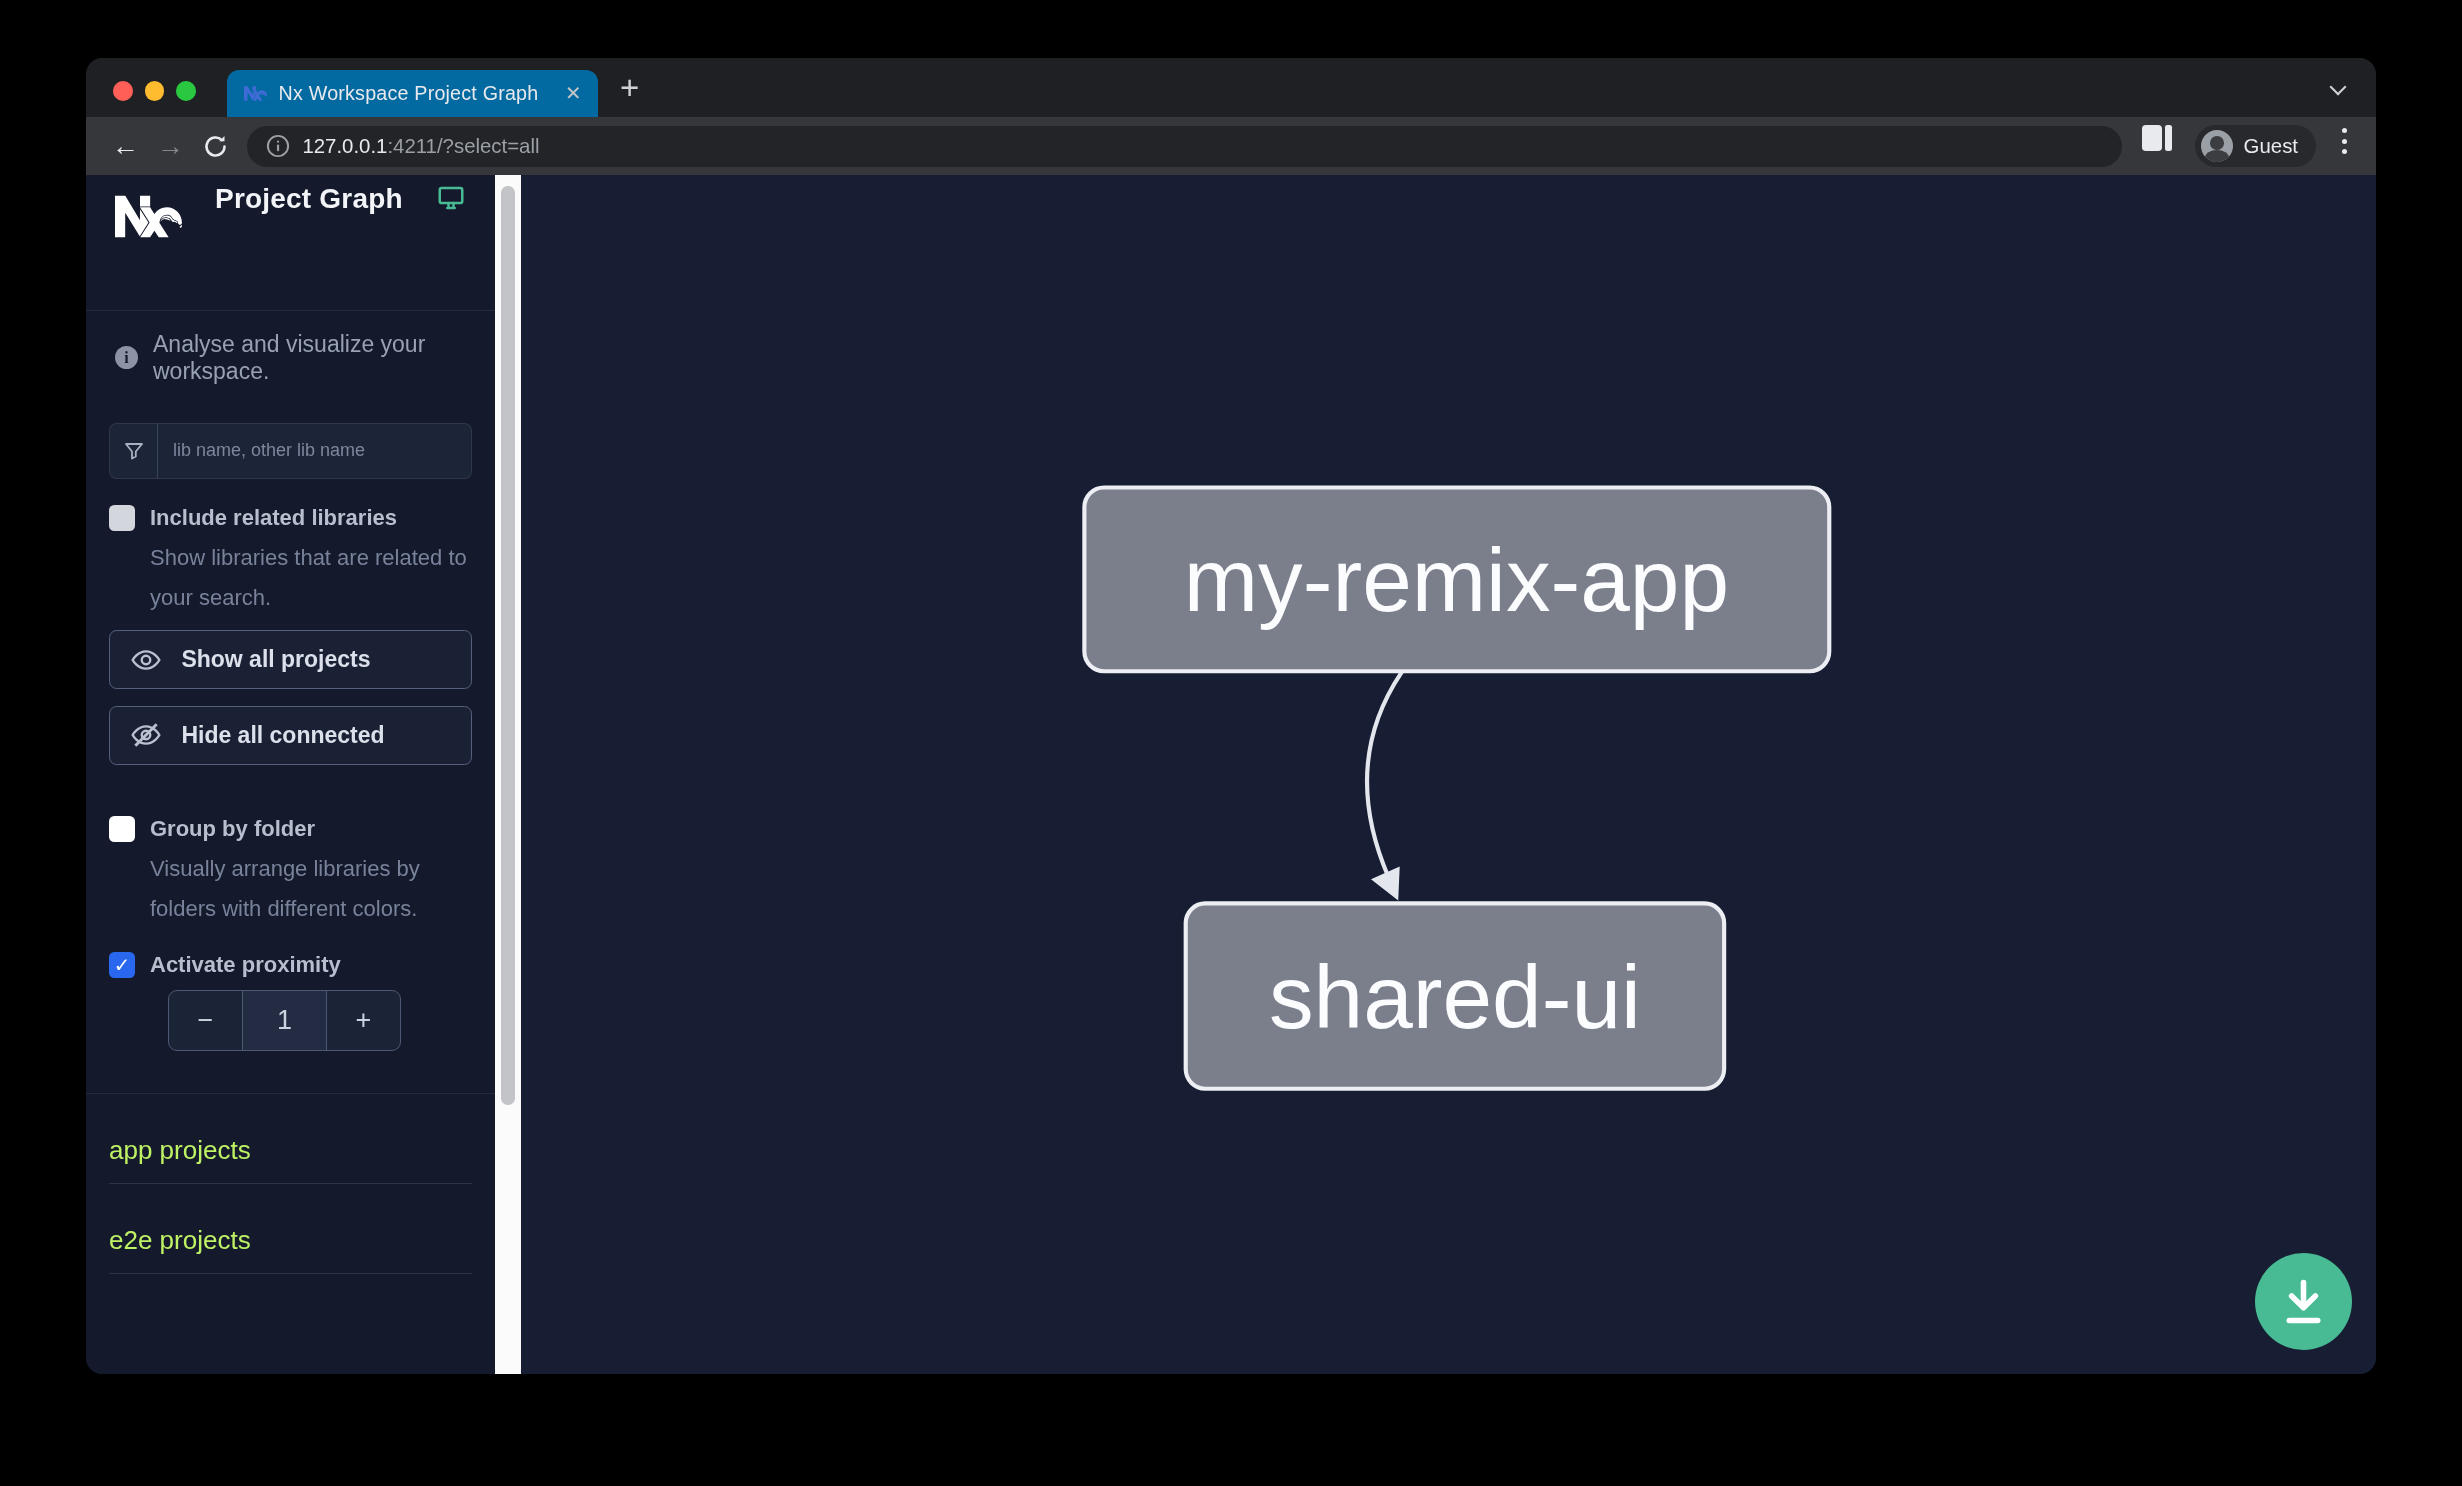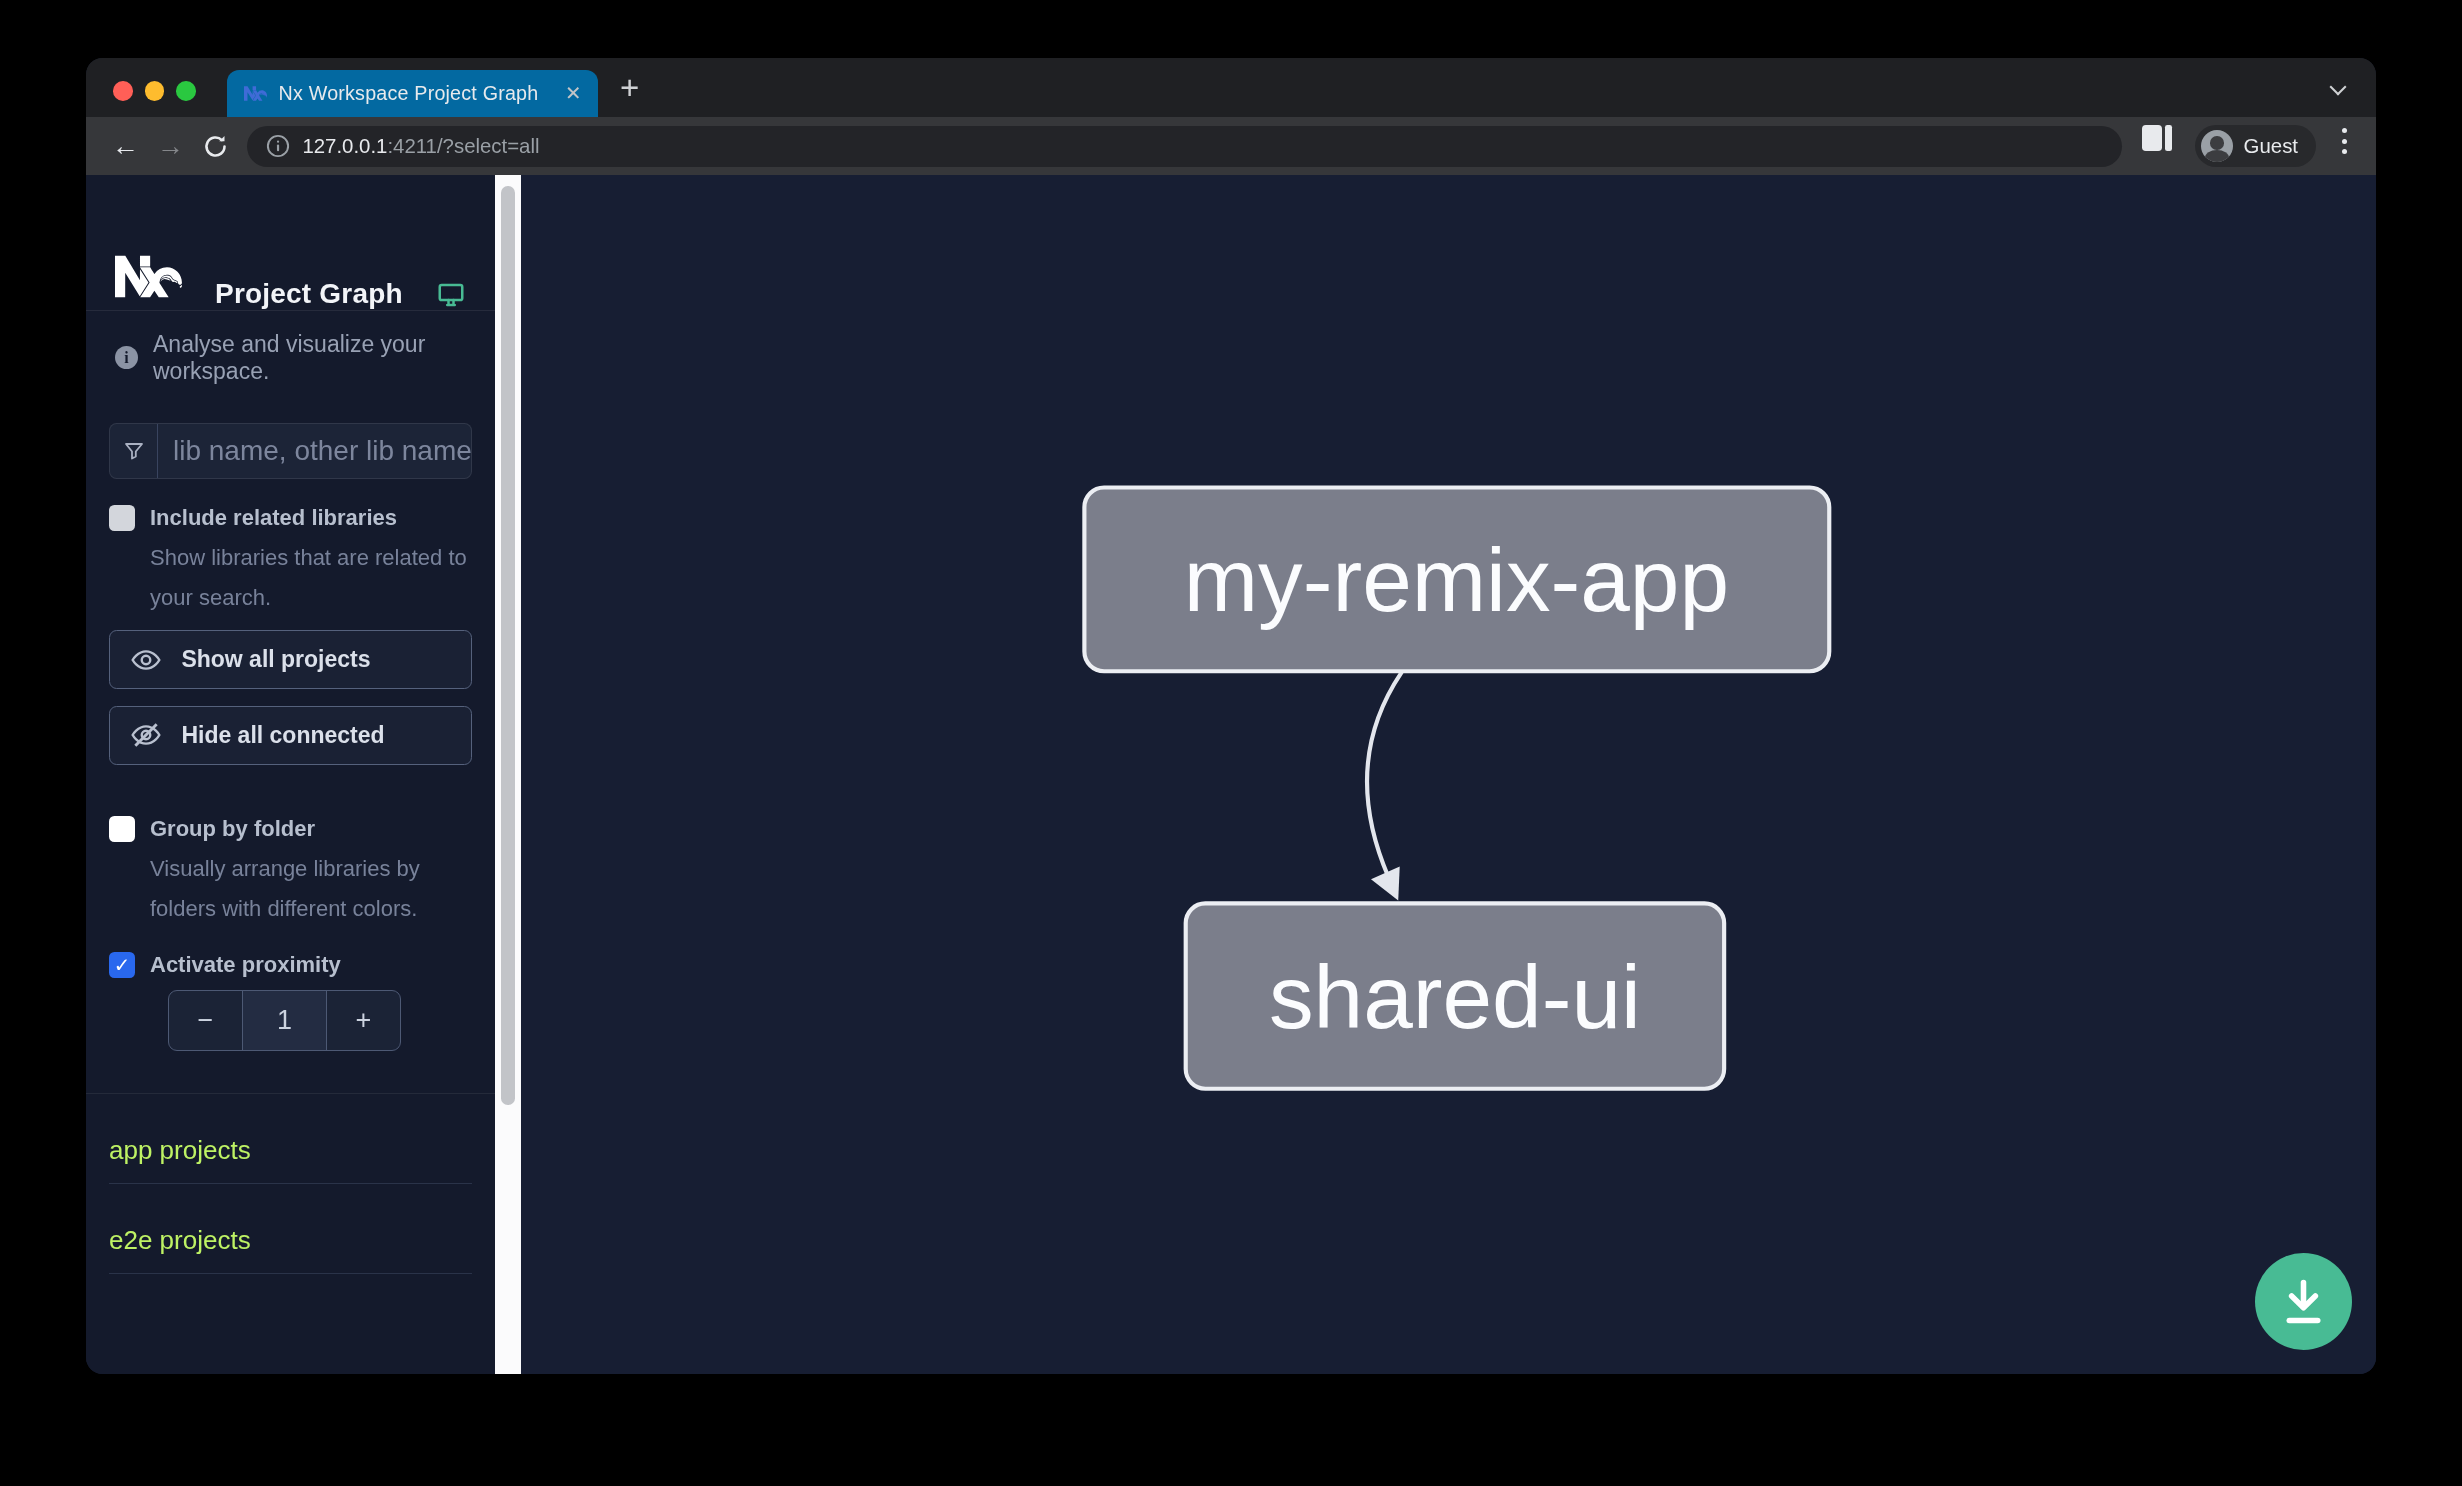"Project Graph" .sb-header { align-items: flex-end -> flex-start; padding: 0 29px -> 8px 29px }
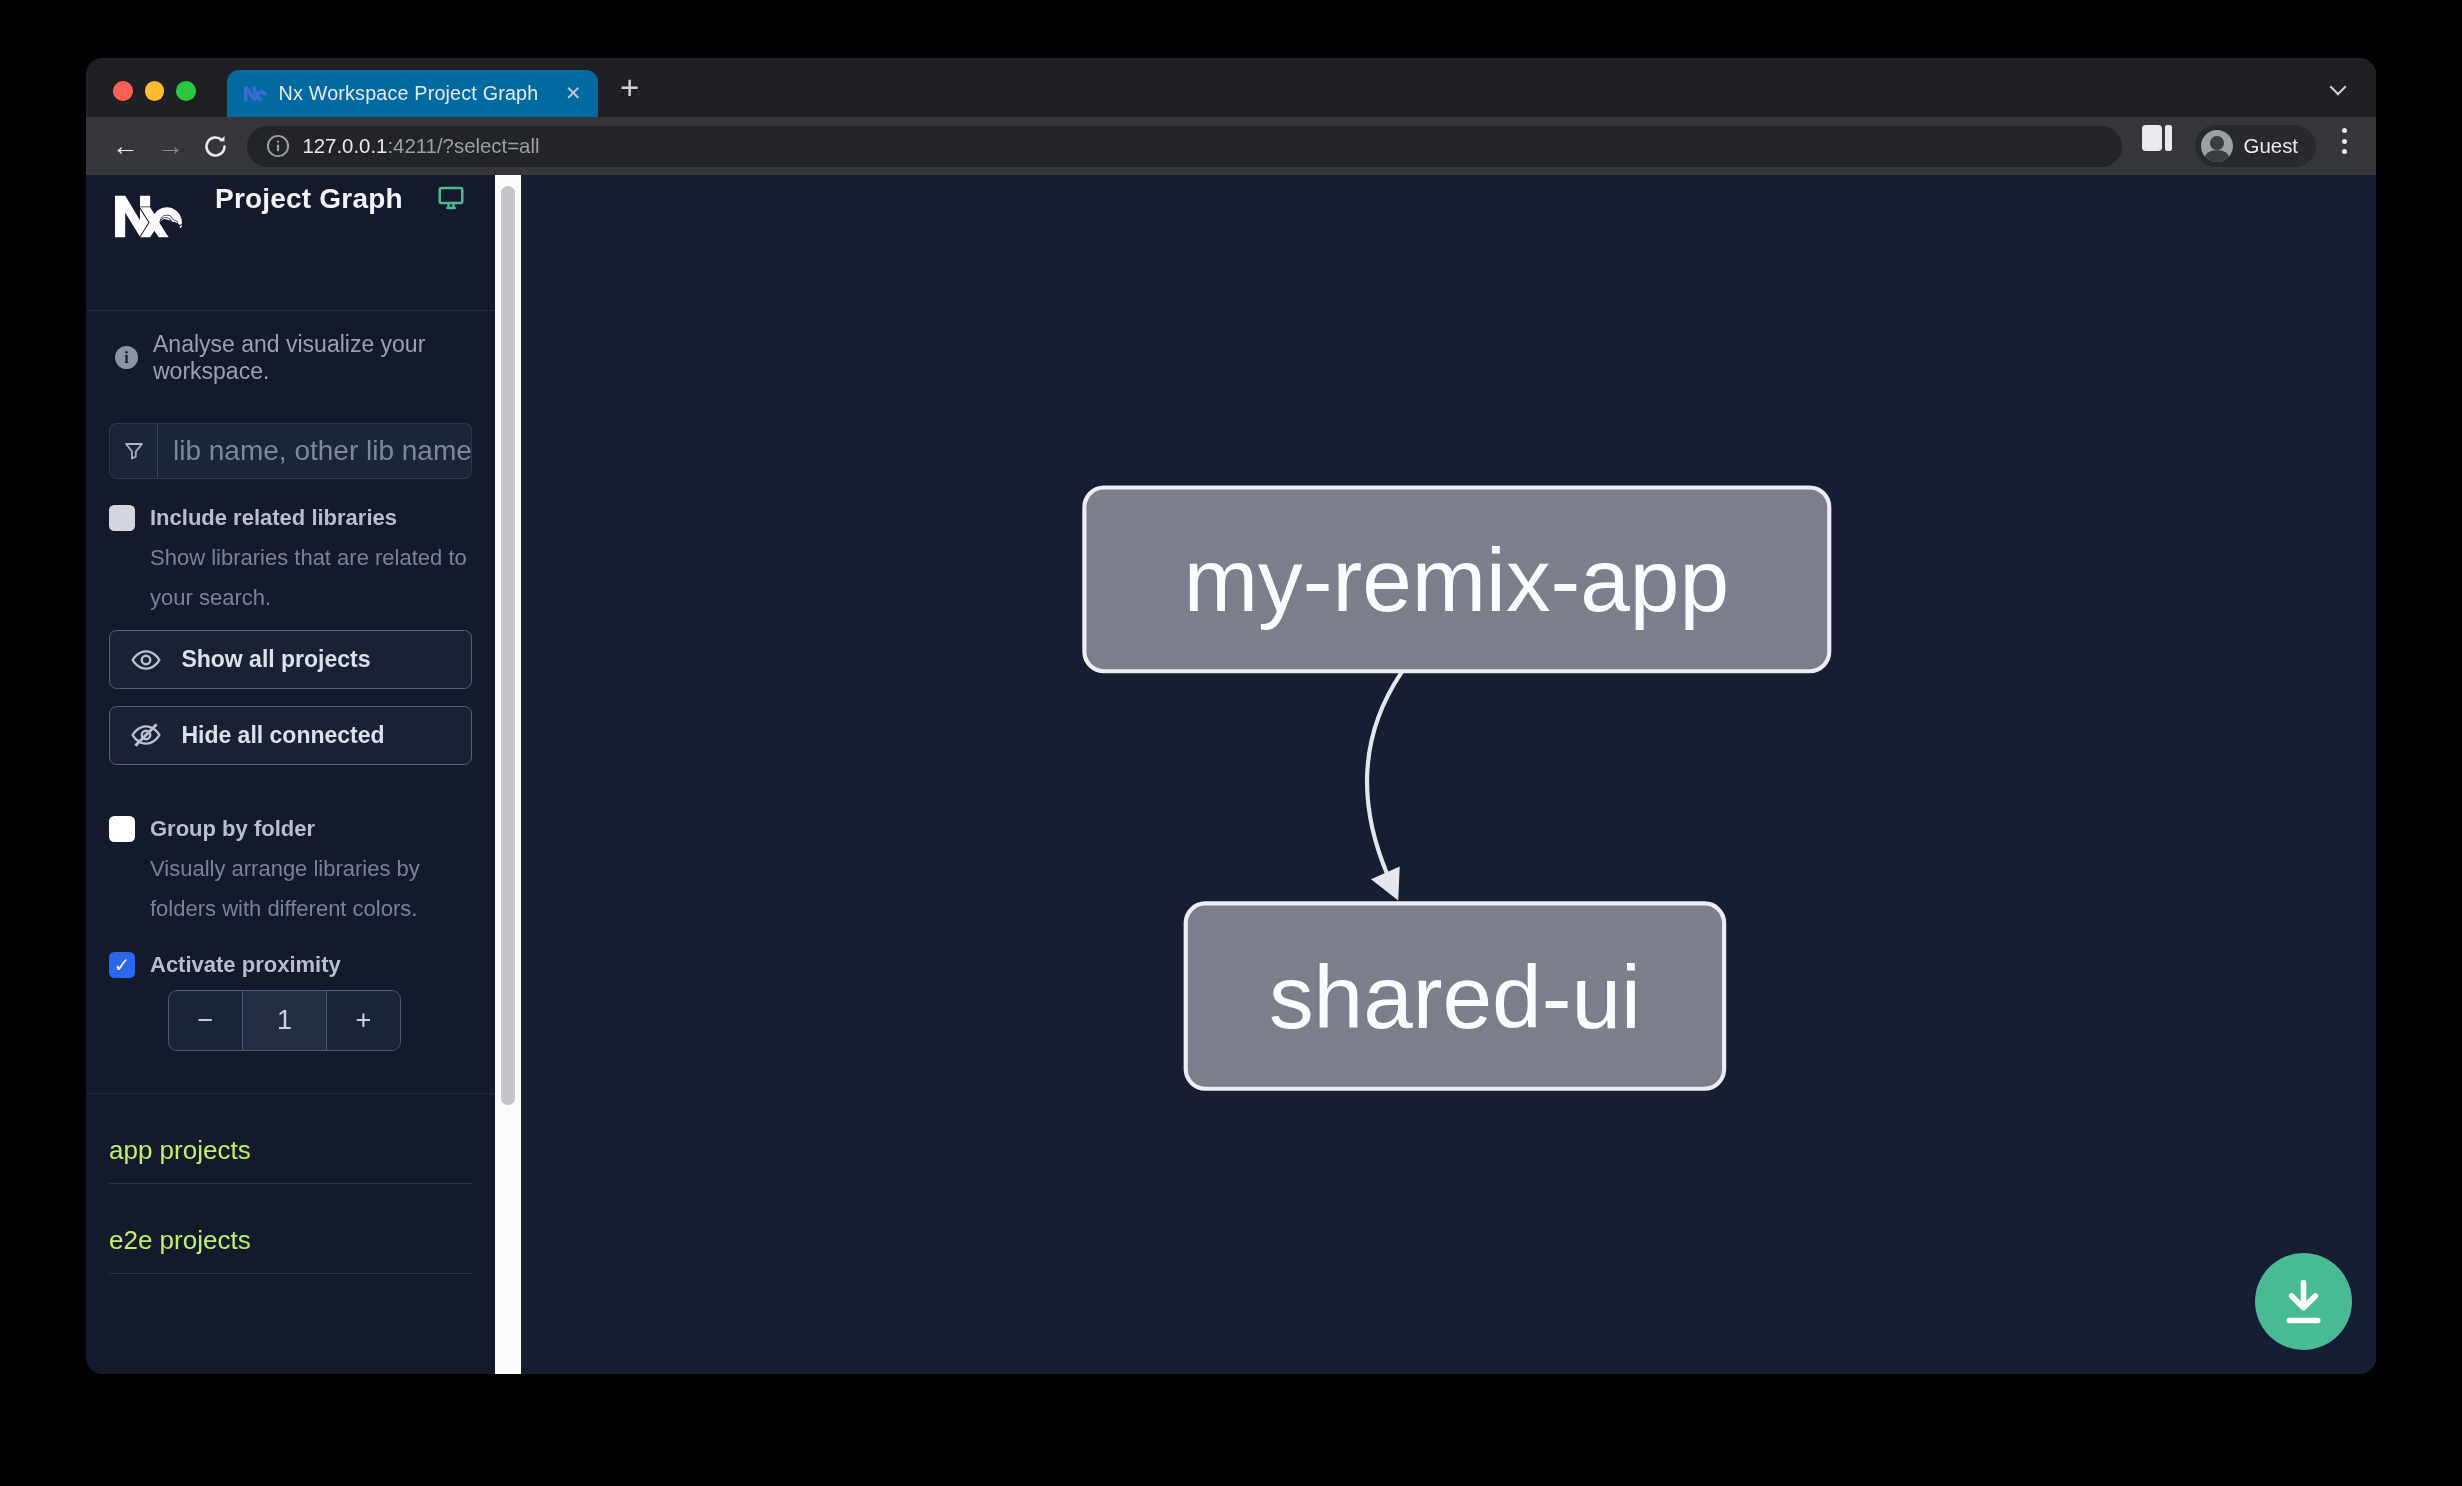"lib name, other lib name" .search input { font-size: 28px -> 18px }
